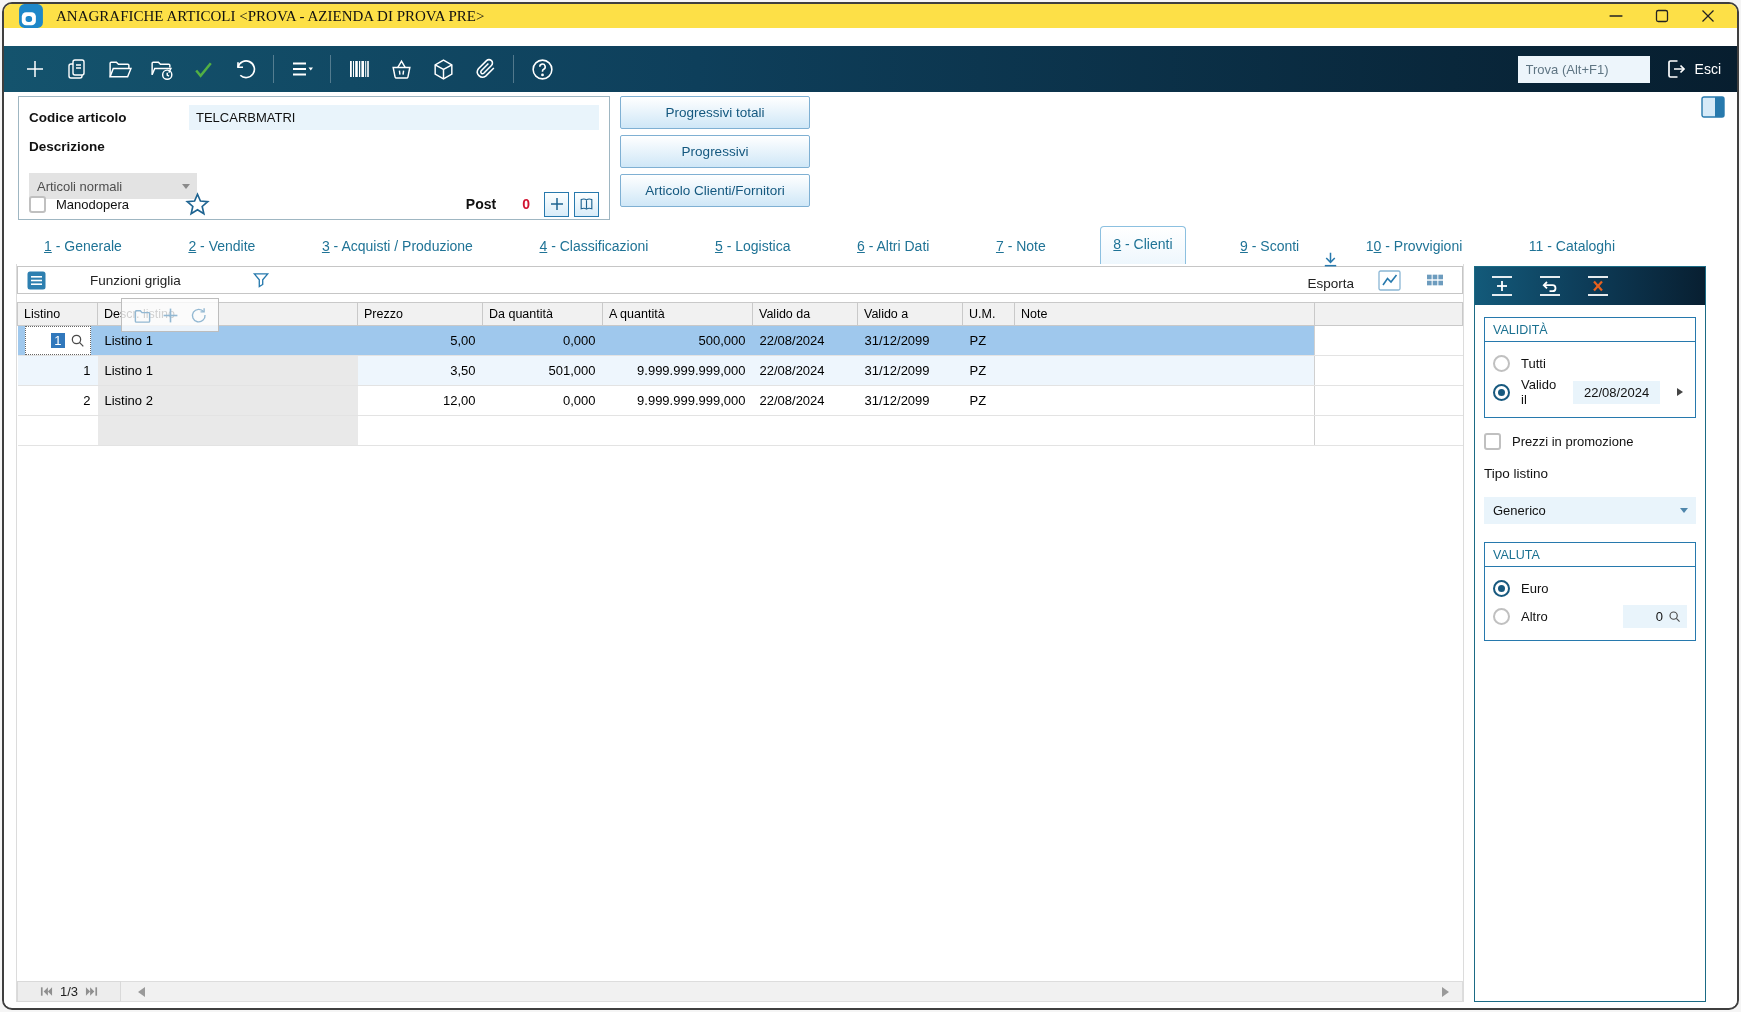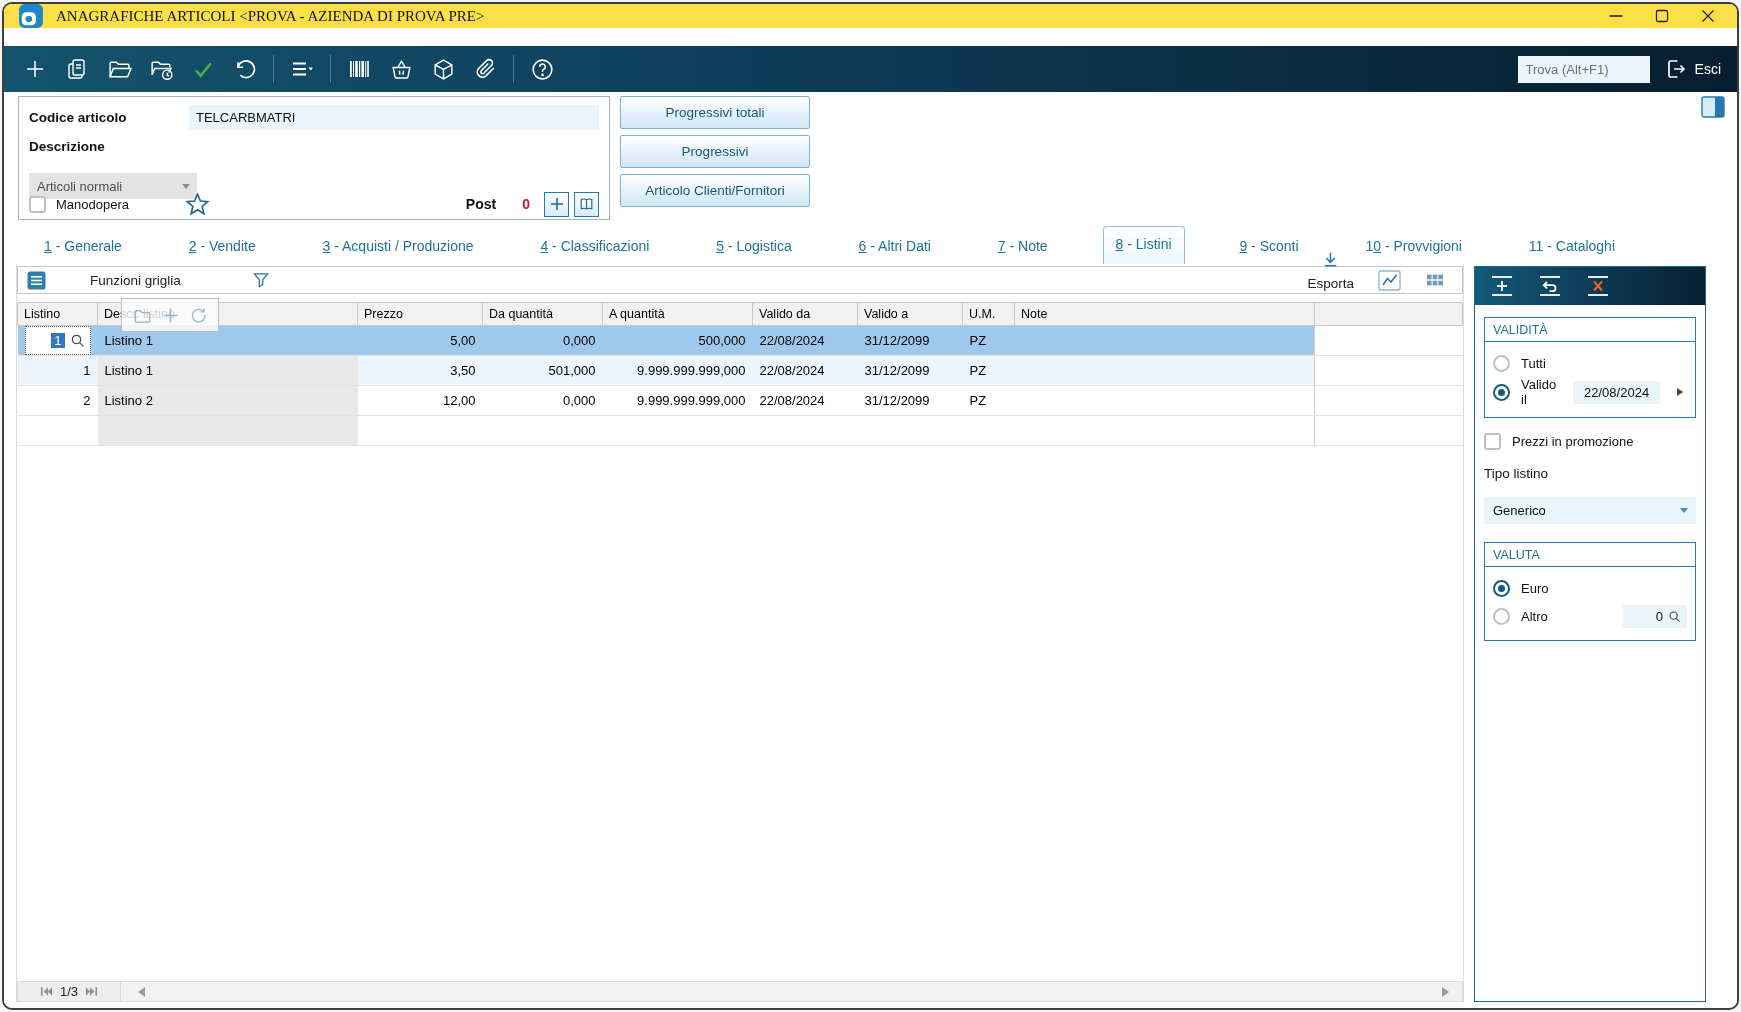"- Listini" span { text: Listini -> Clienti }
